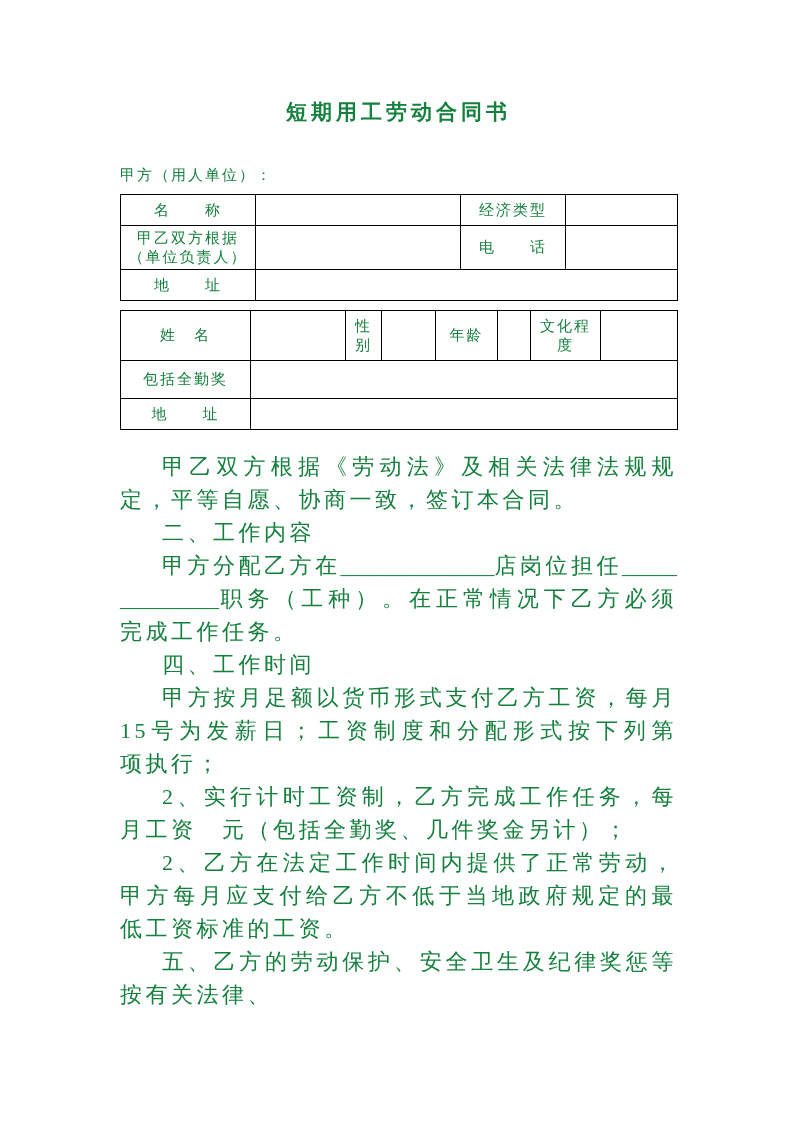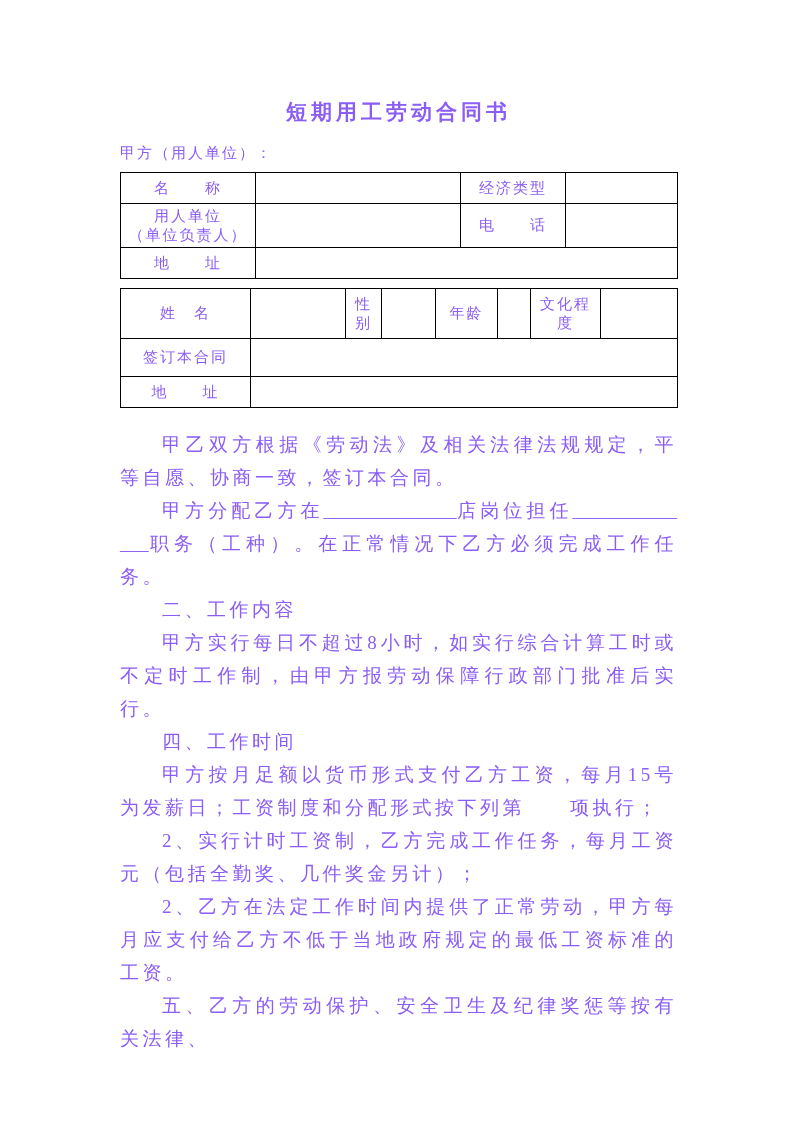"短期用工劳动合同书" .page { color: #8b5cf6 -> #15803d }
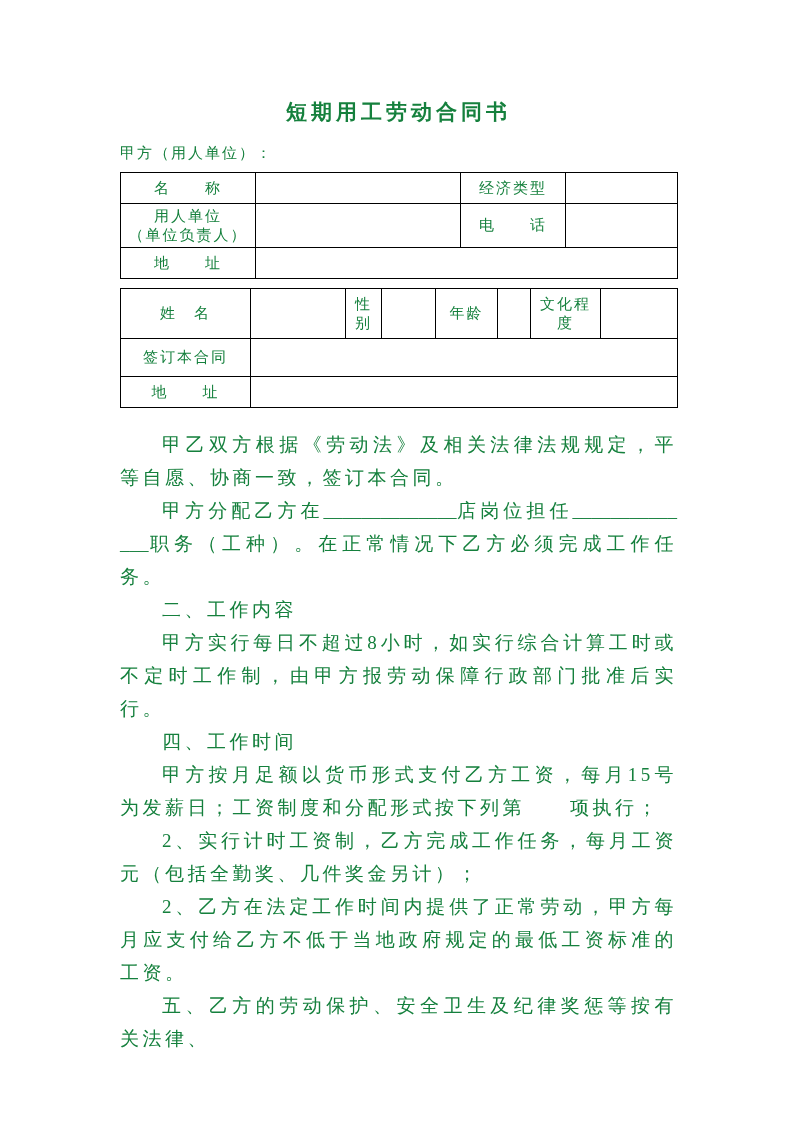"甲方（用人单位）：" .party-heading { margin-top: 18px -> 40px }
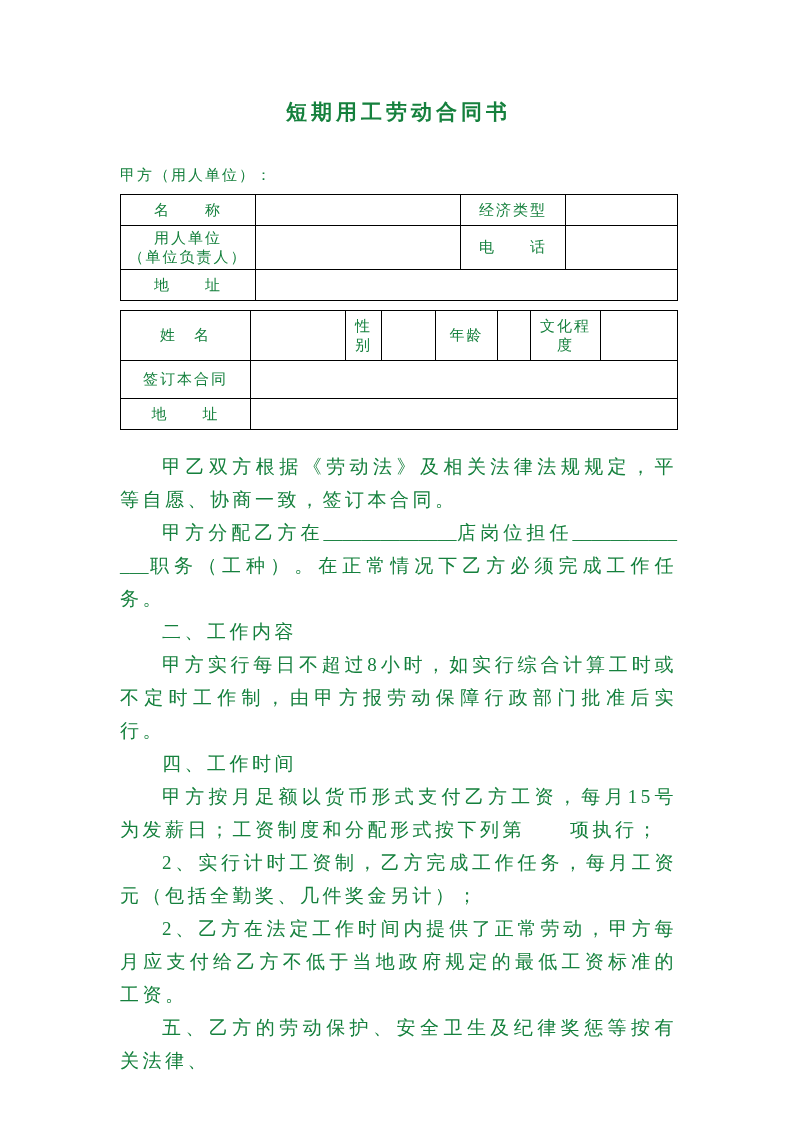"用人单位" td { text: 用人单位 -> 甲乙双方根据 }
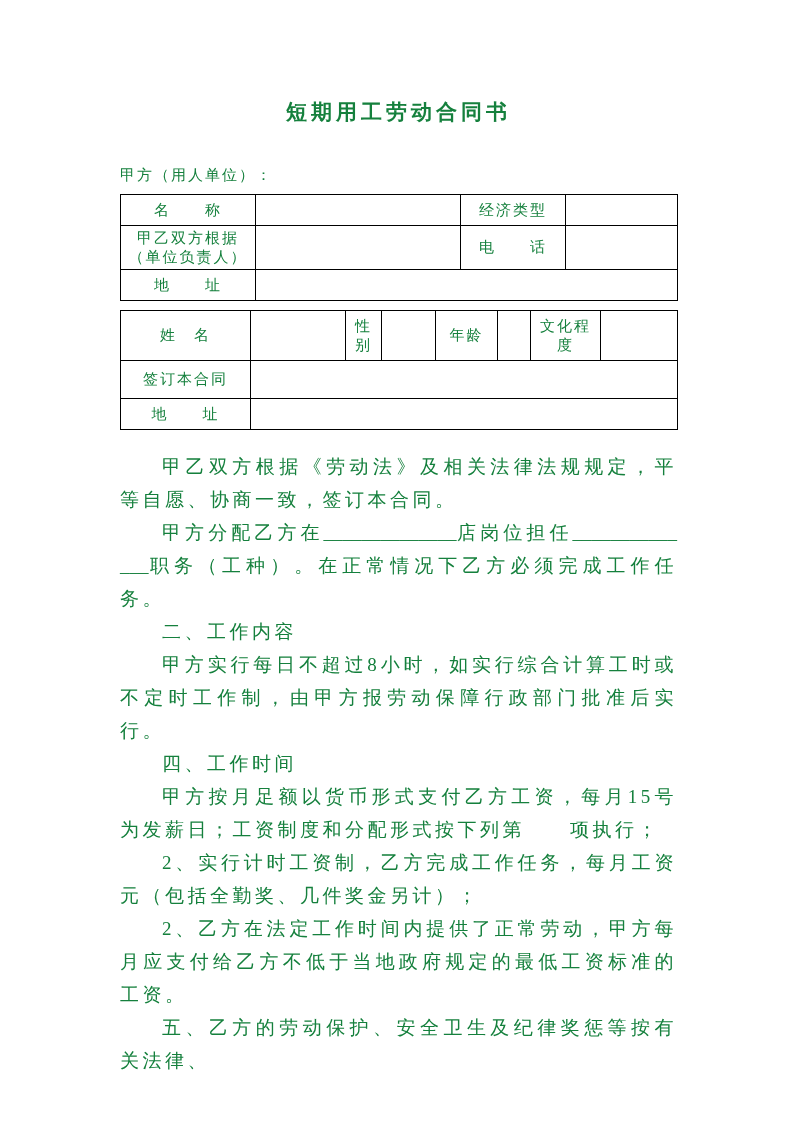"签订本合同" td { text: 签订本合同 -> 包括全勤奖 }
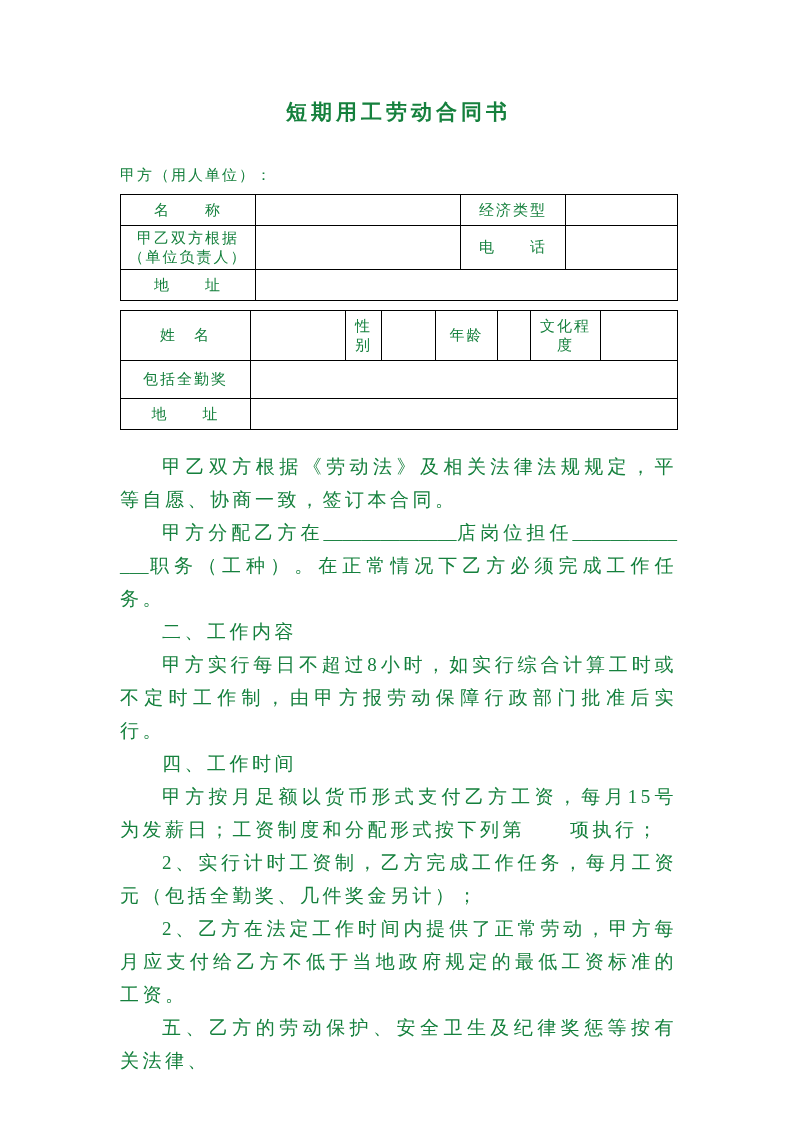"甲乙双方根据《劳动法》及相关法律法规规定，平等自愿、协商一致，签订本合同。" .para { font-size: 19px -> 22px }
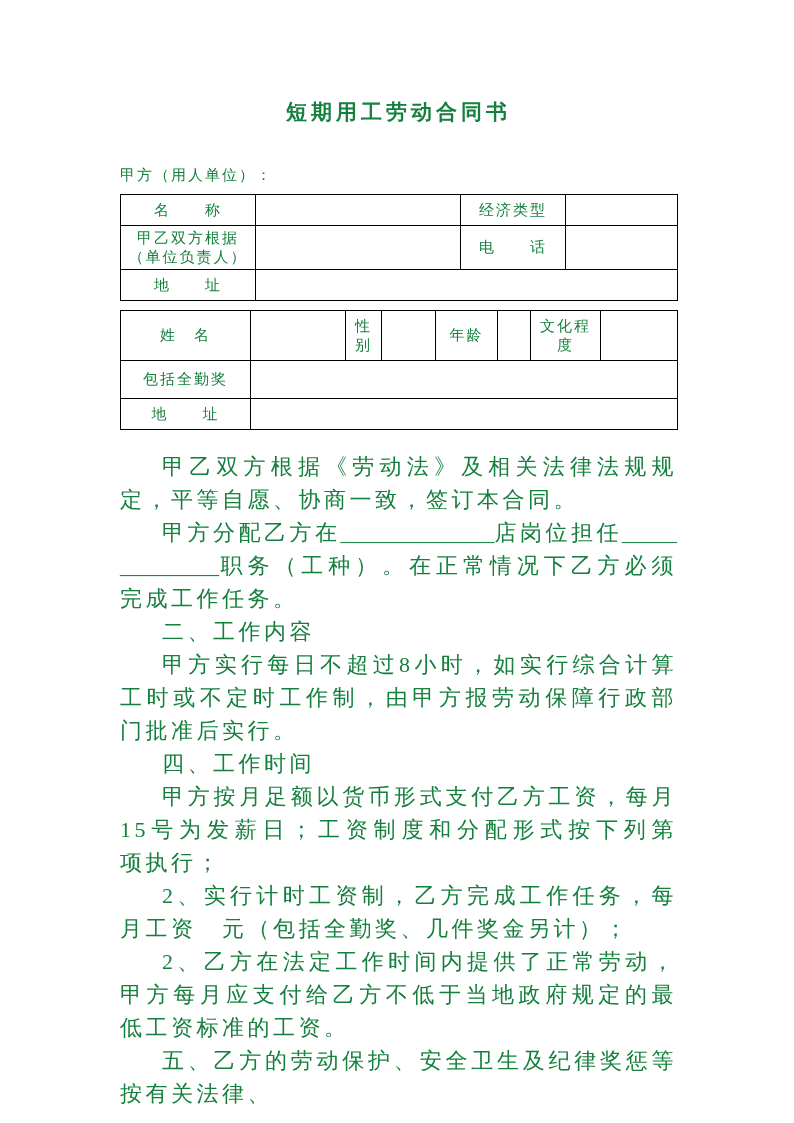"甲方分配乙方在______________店岗位担任______________" p.para { order: before "二、工作内容" -> after "二、工作内容" }
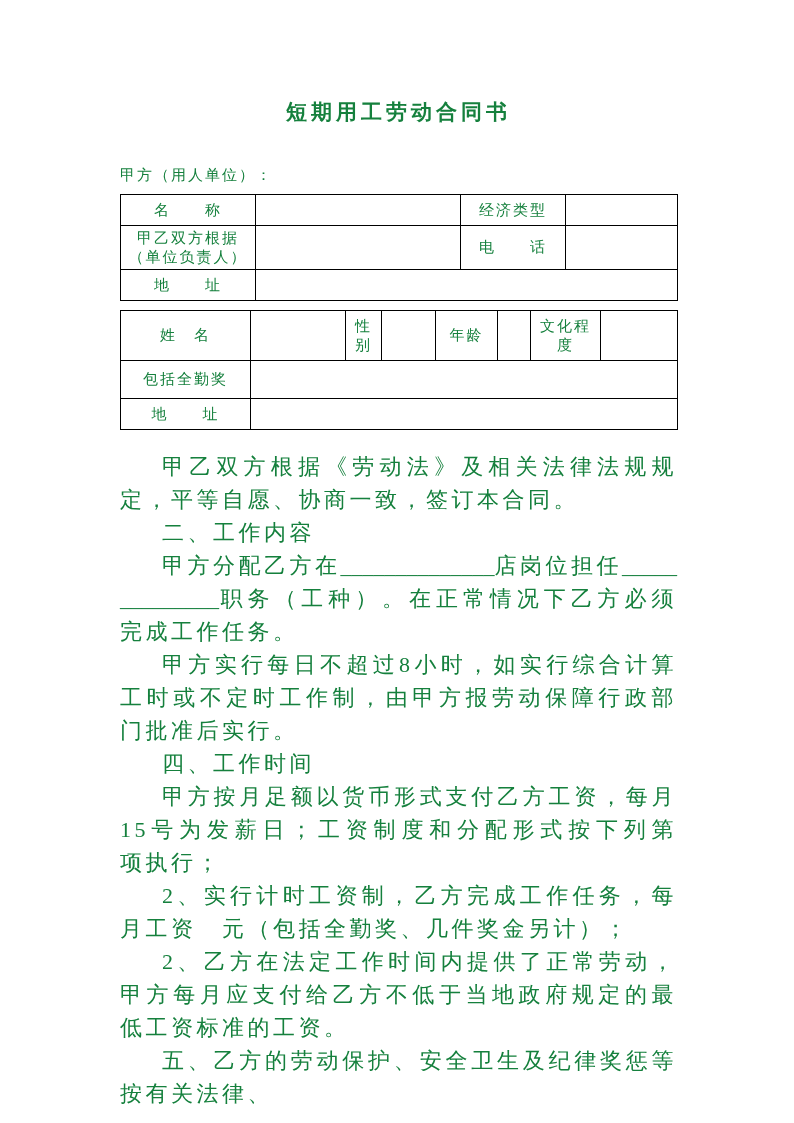"甲方实行每日不超过8小时，如实行综合计算工时或不定时工作制，由甲方报劳动保障行政" p.para { html: <p>甲方实行每日不超过8小时，如实行综合计算工时或不定时工作制，由甲方报劳动保障行政部门批准后实行。</p> -> none }
